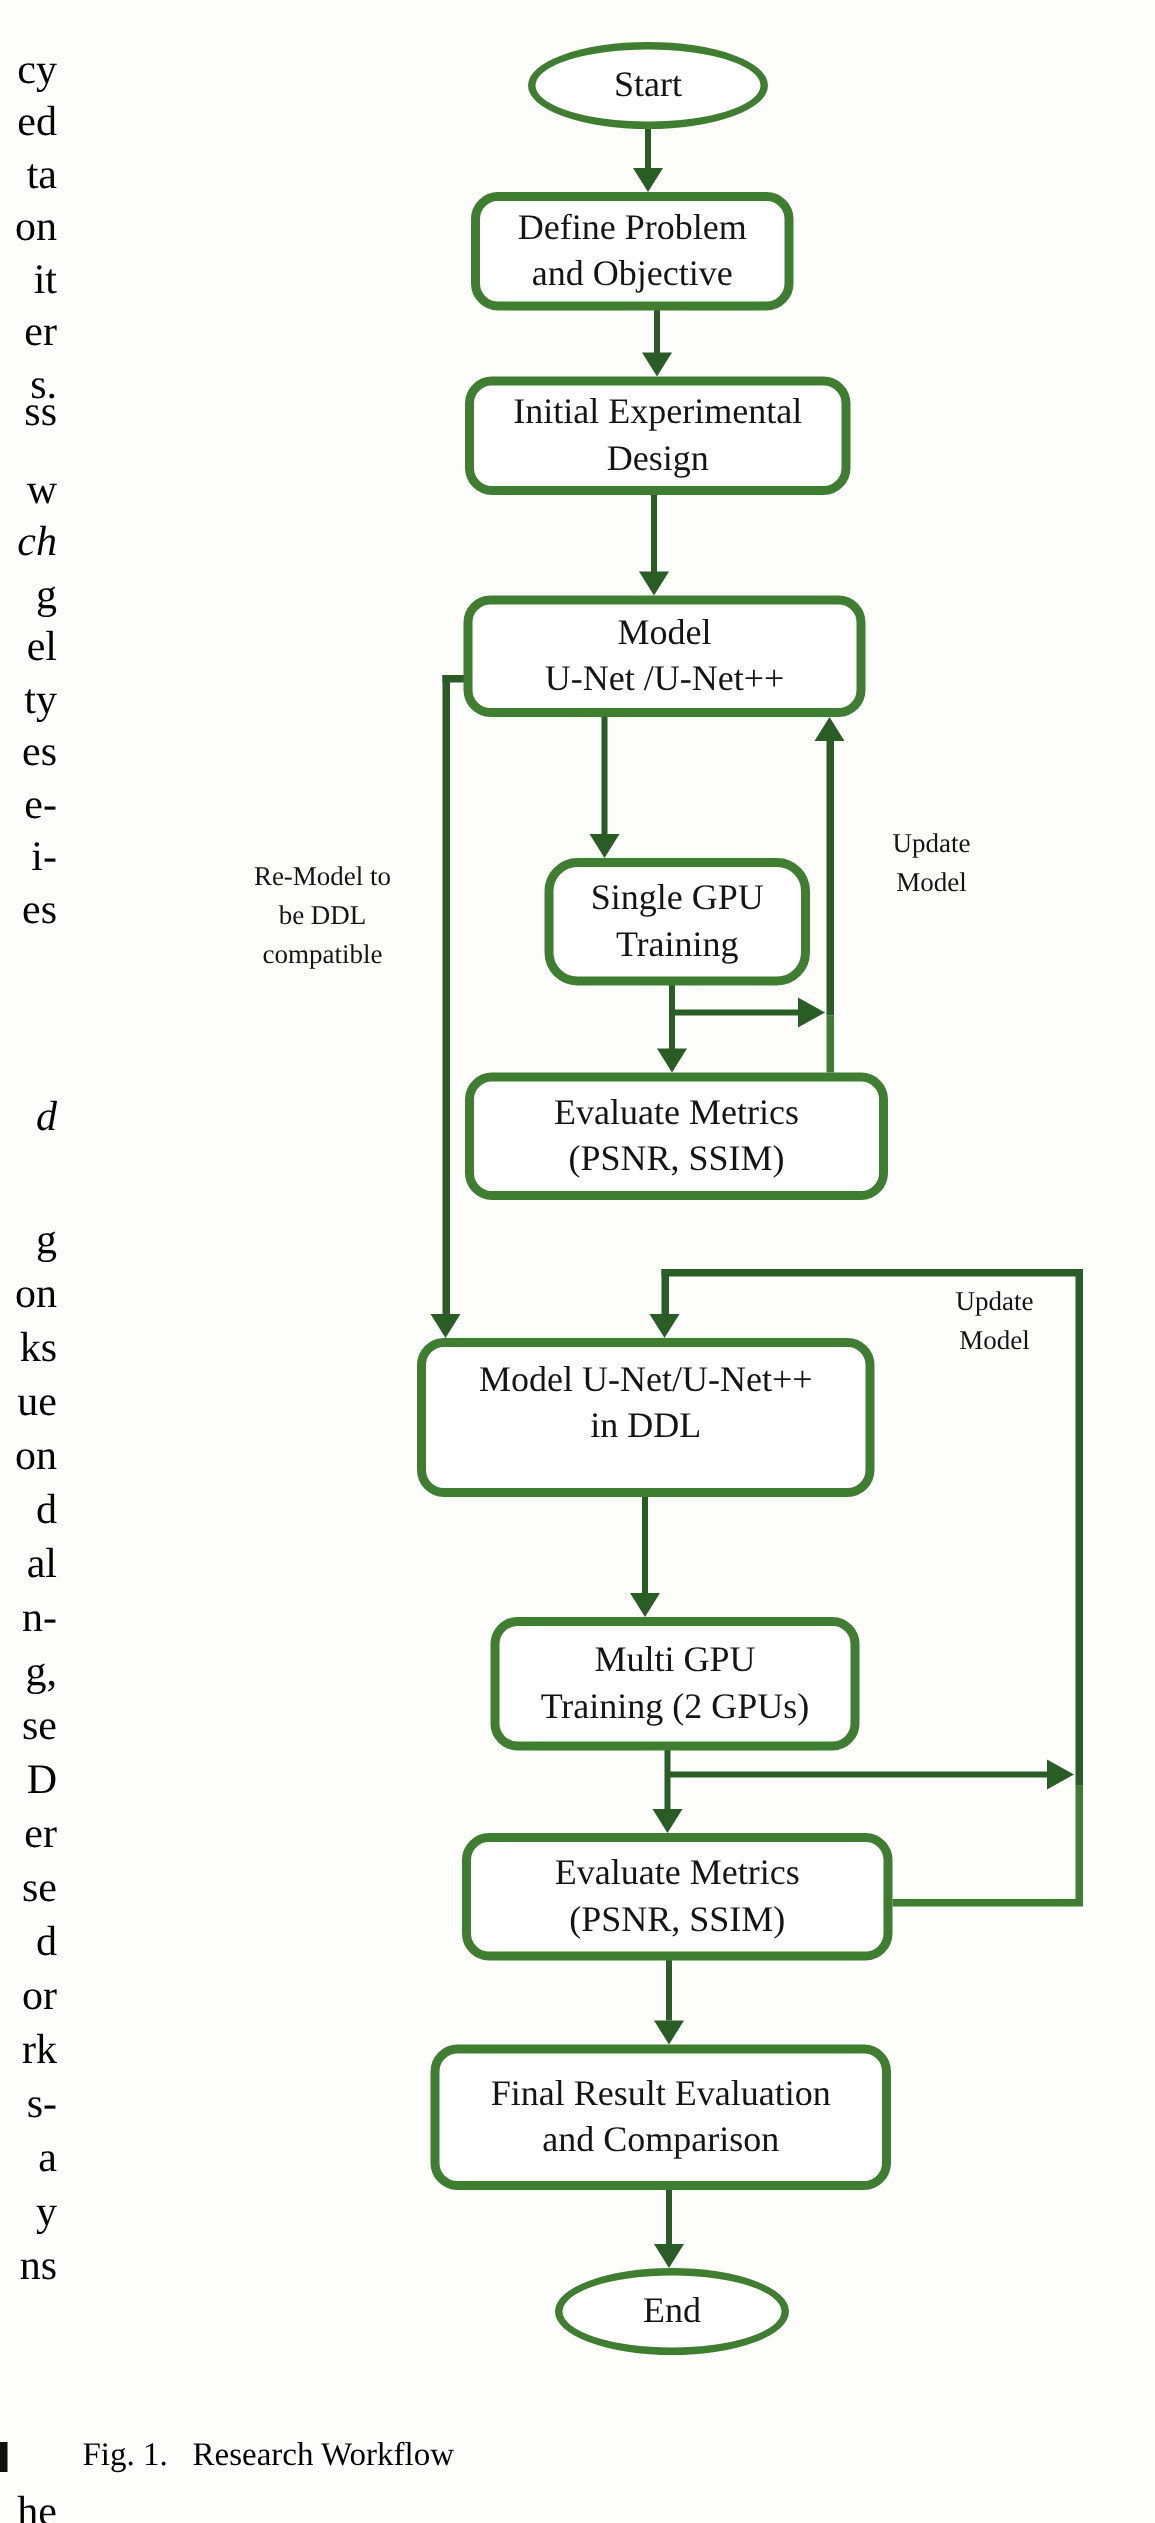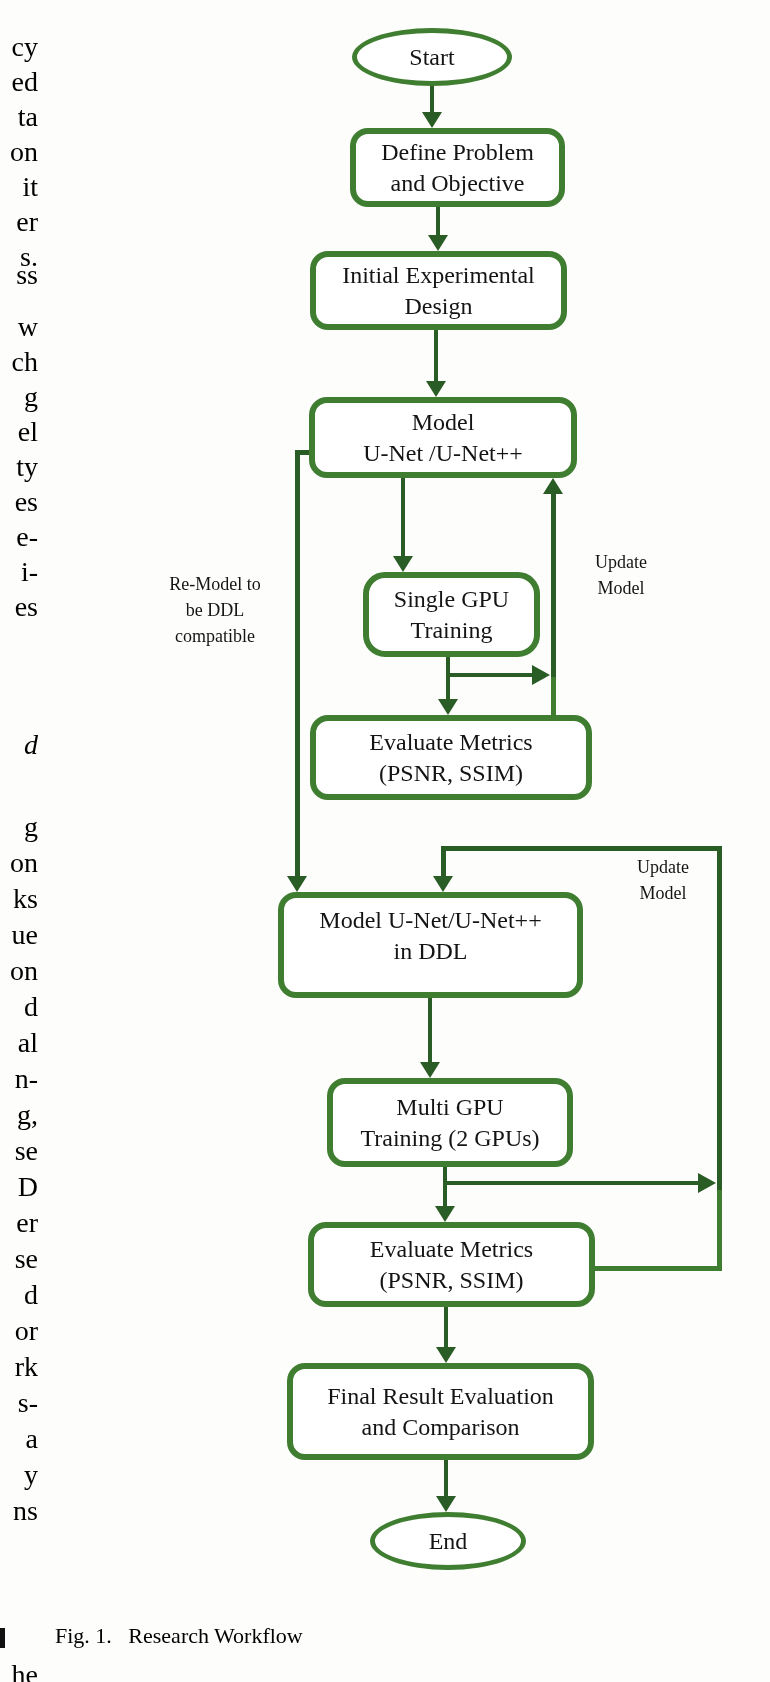"Define Problem" div.box { left: 350px -> 314px }
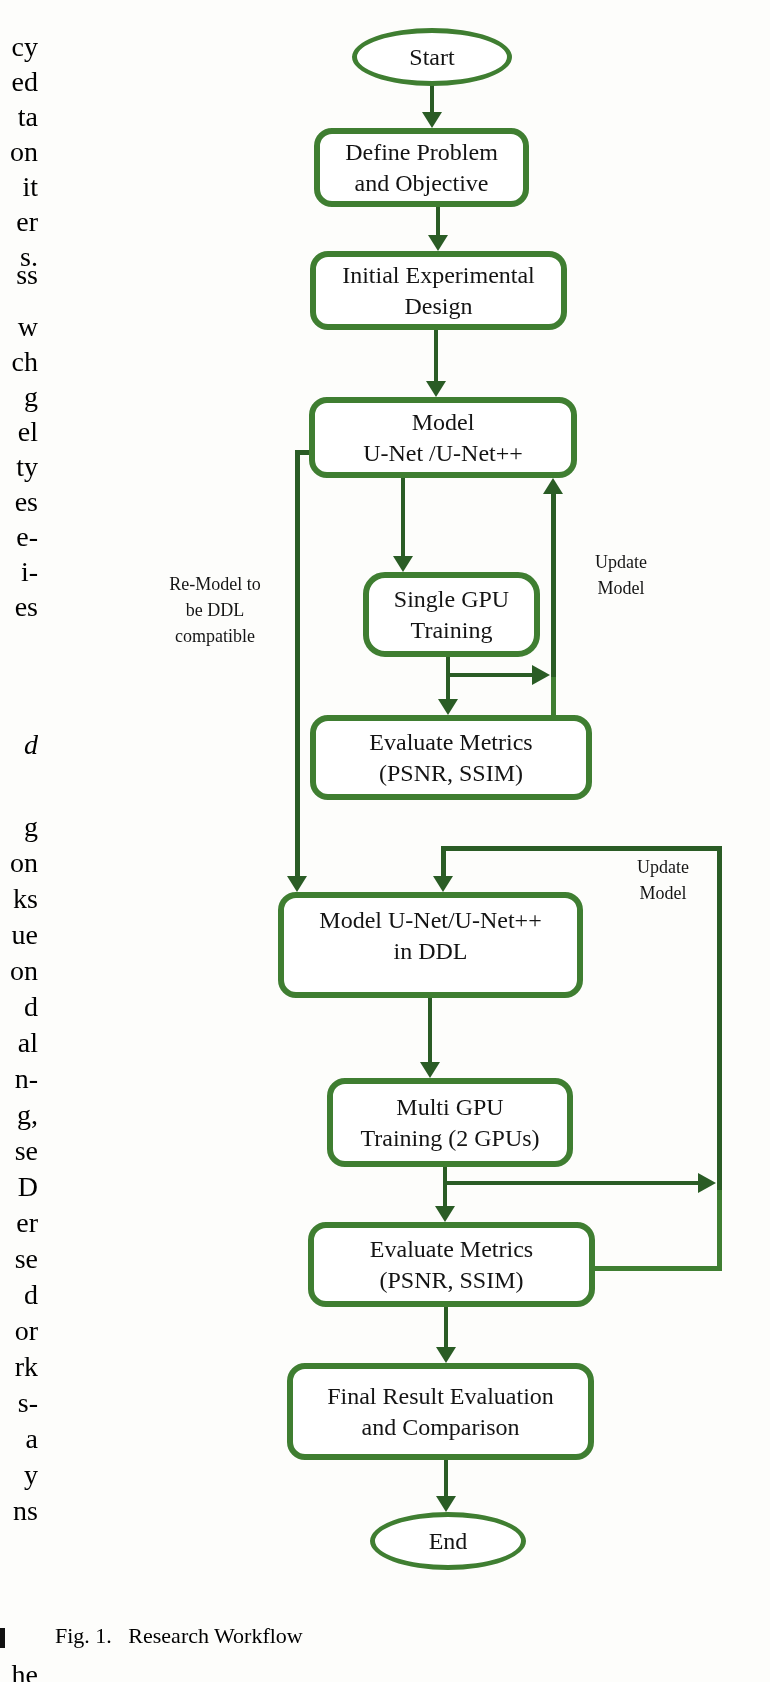"ch" span.frag { font-style: none -> italic }
